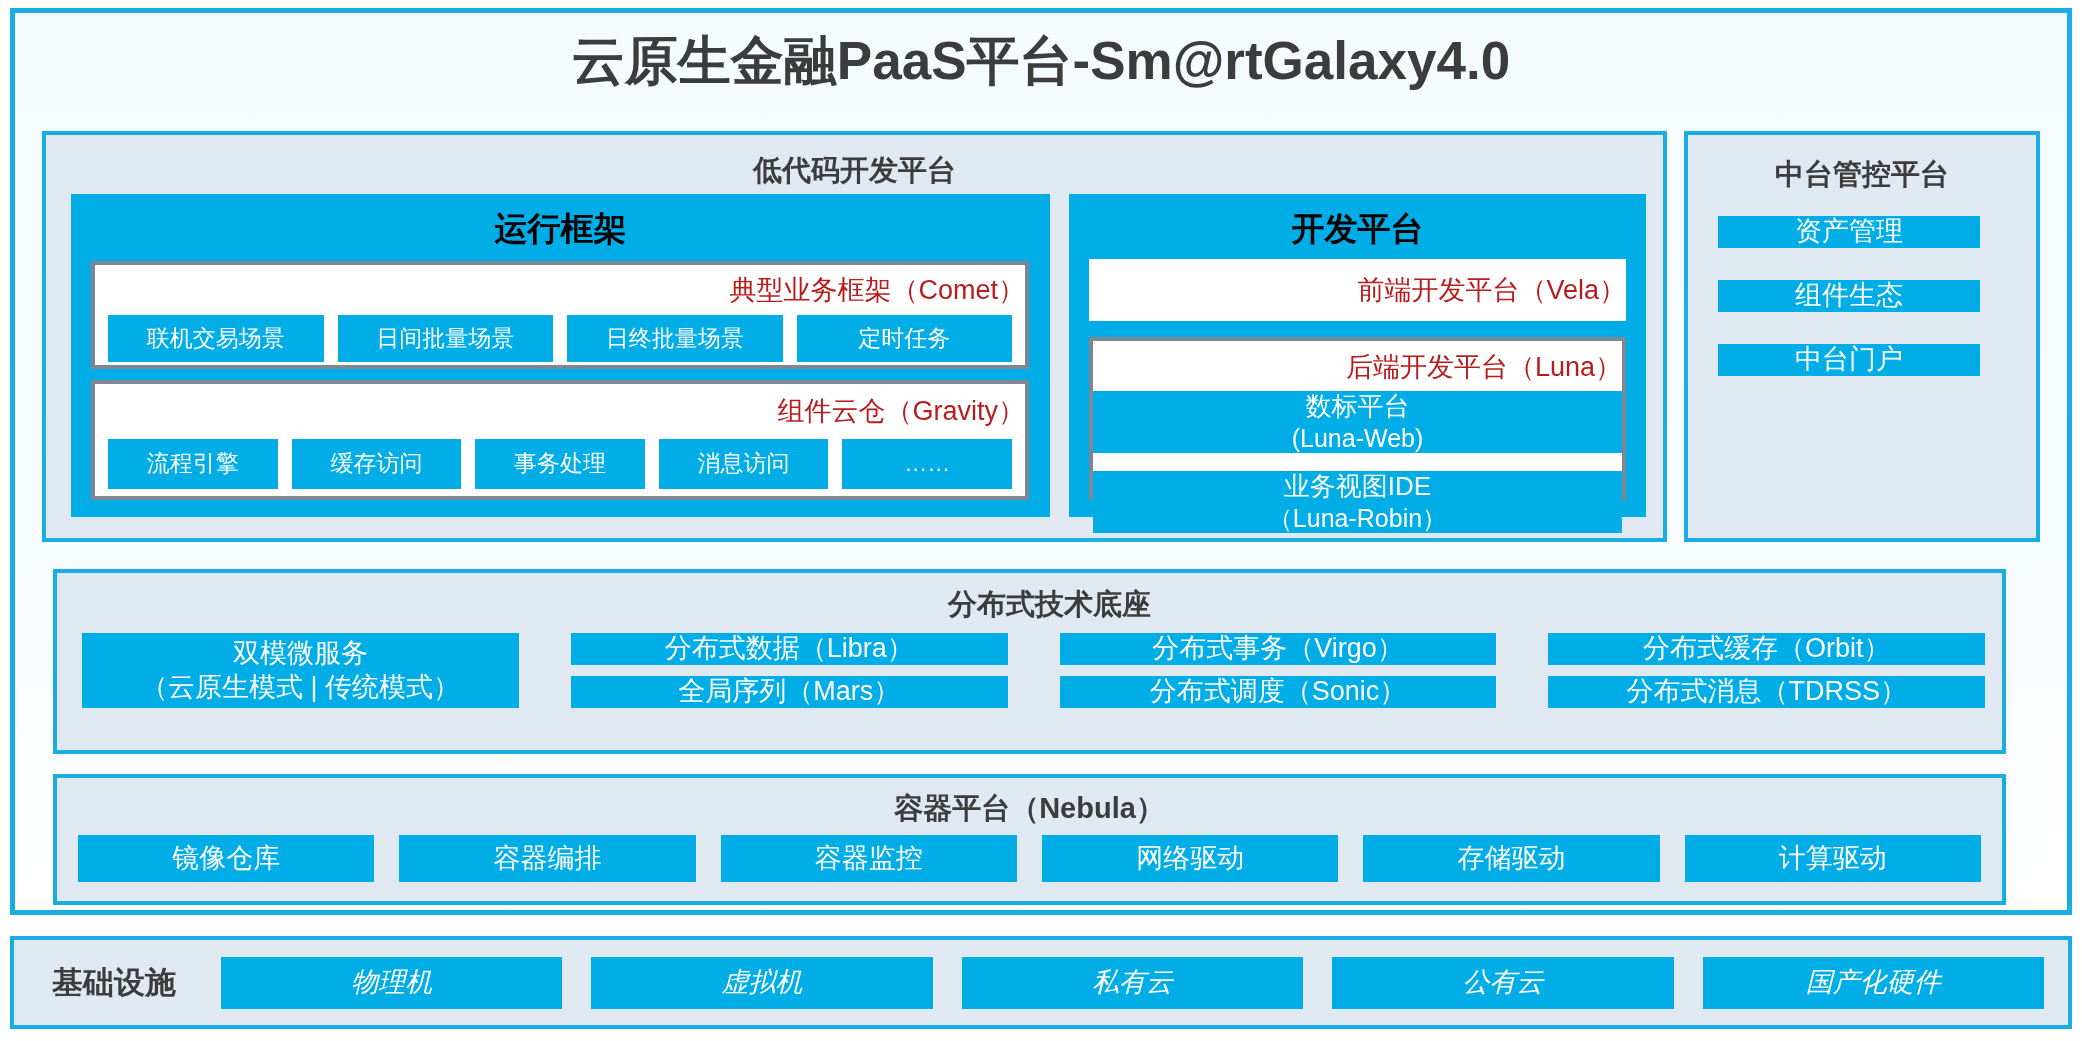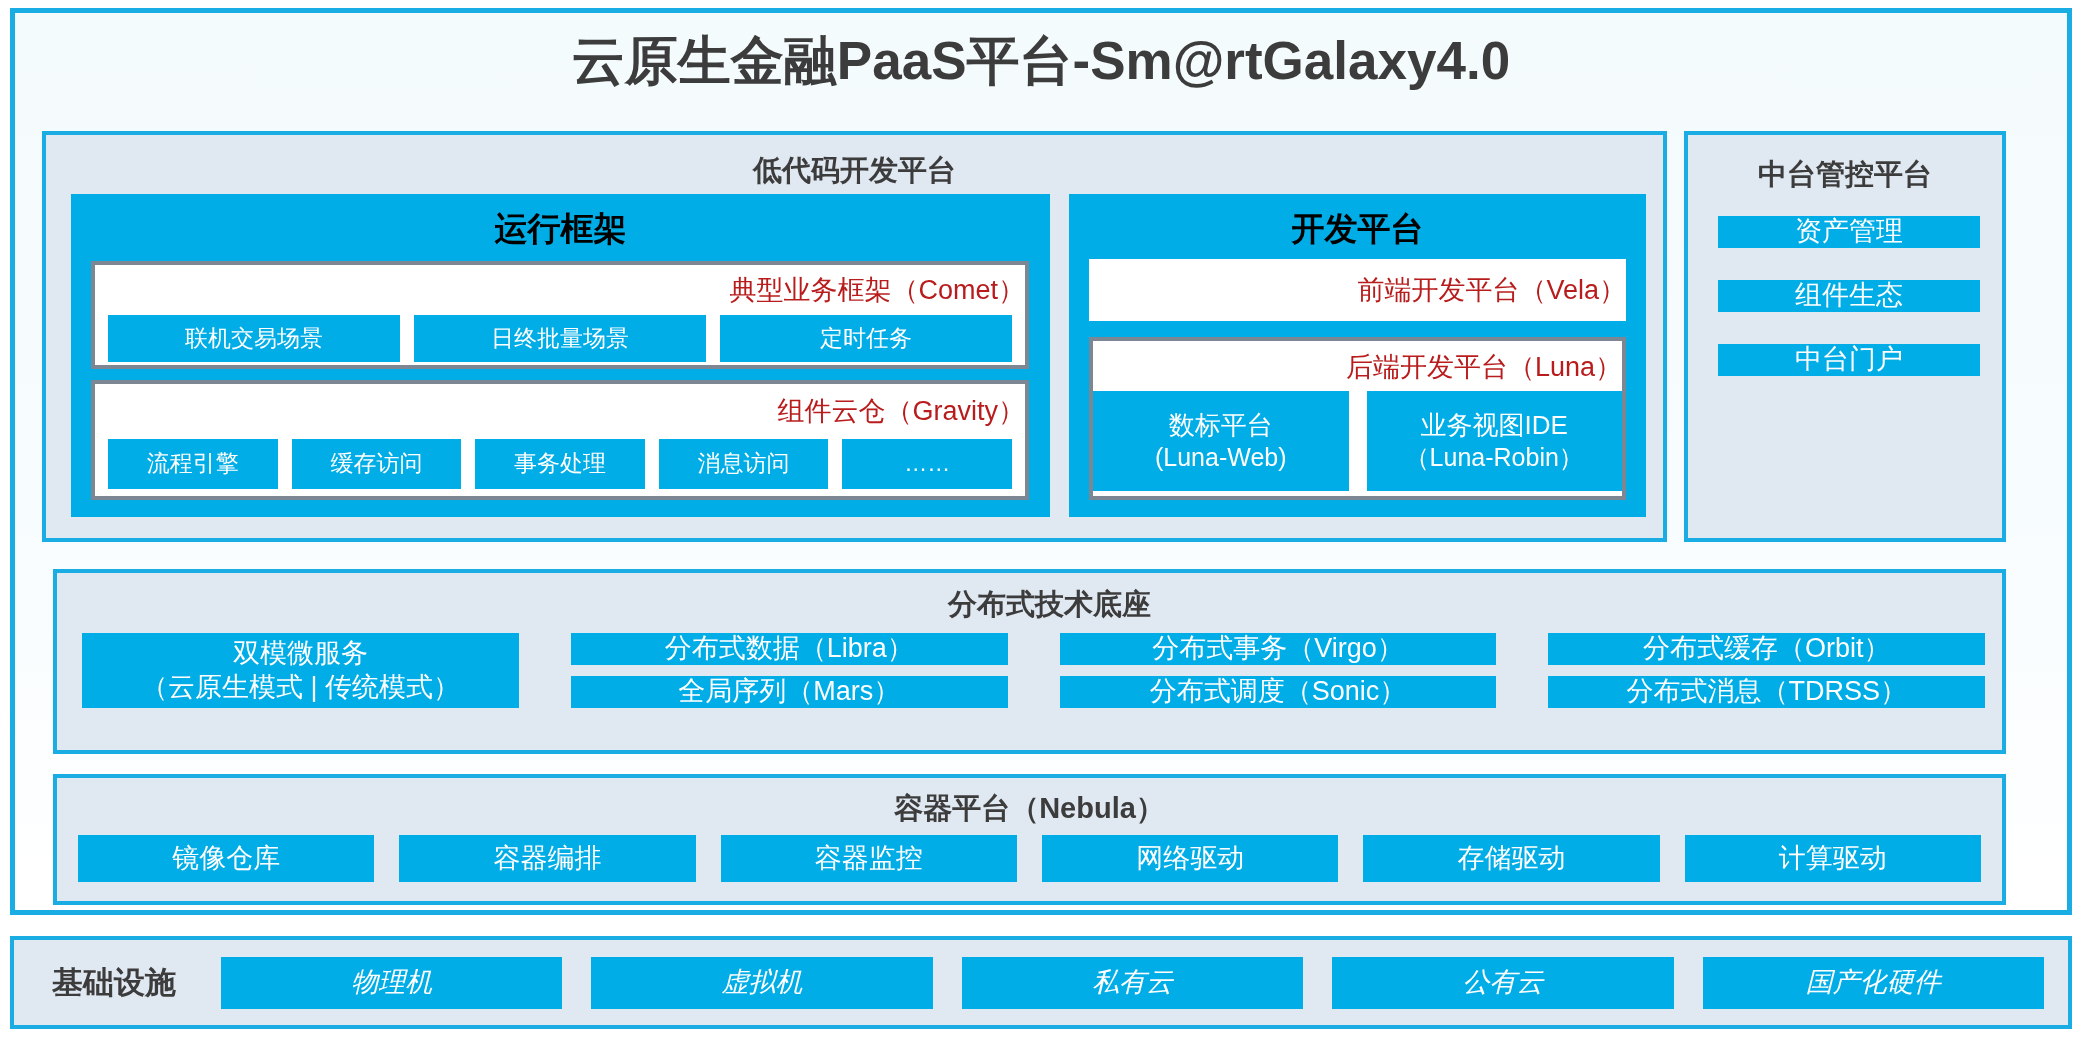"中台管控平台" #midoffice-panel { width: 322px -> 356px }
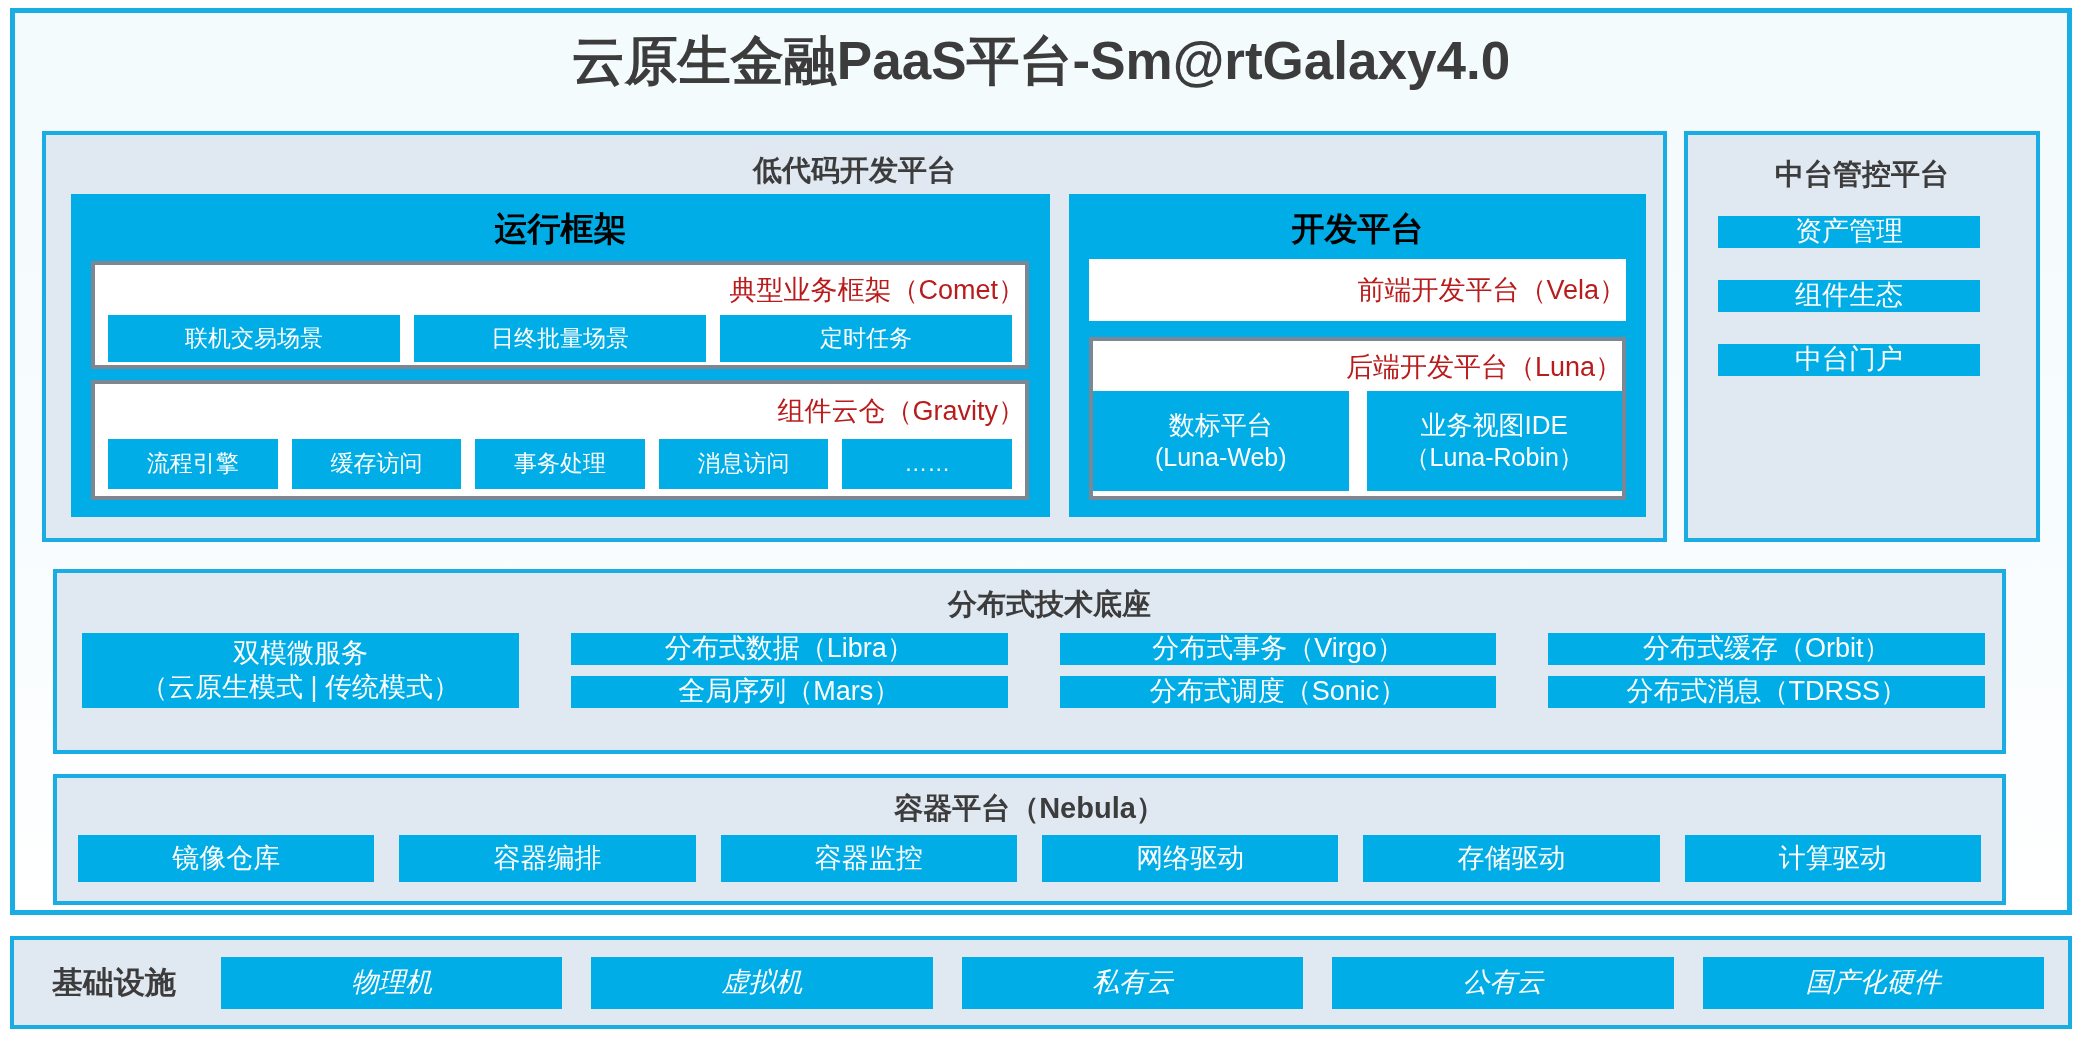"日间批量场景" div.chip { html: none -> <div>日间批量场景</div> }
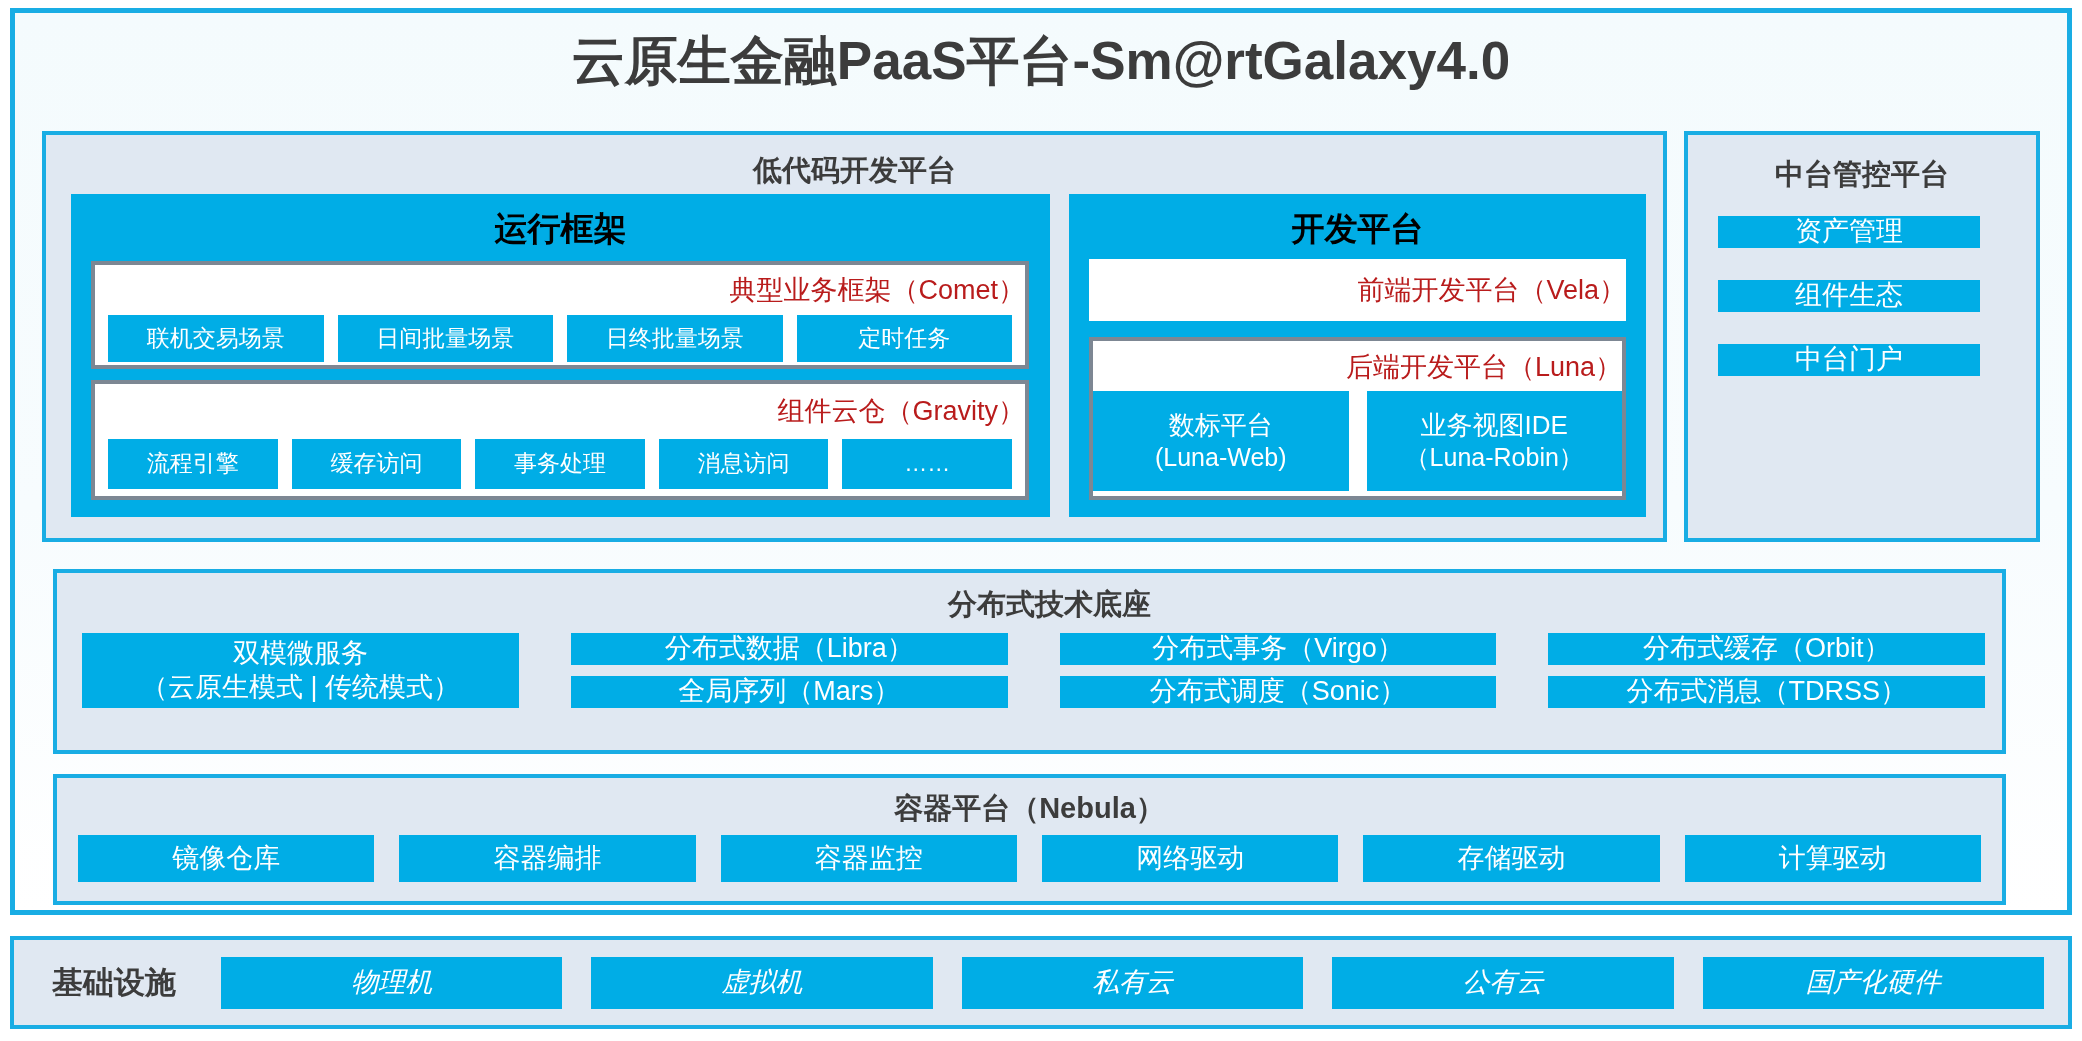"数标平台" #luna-chips { flex-direction: none -> column }
